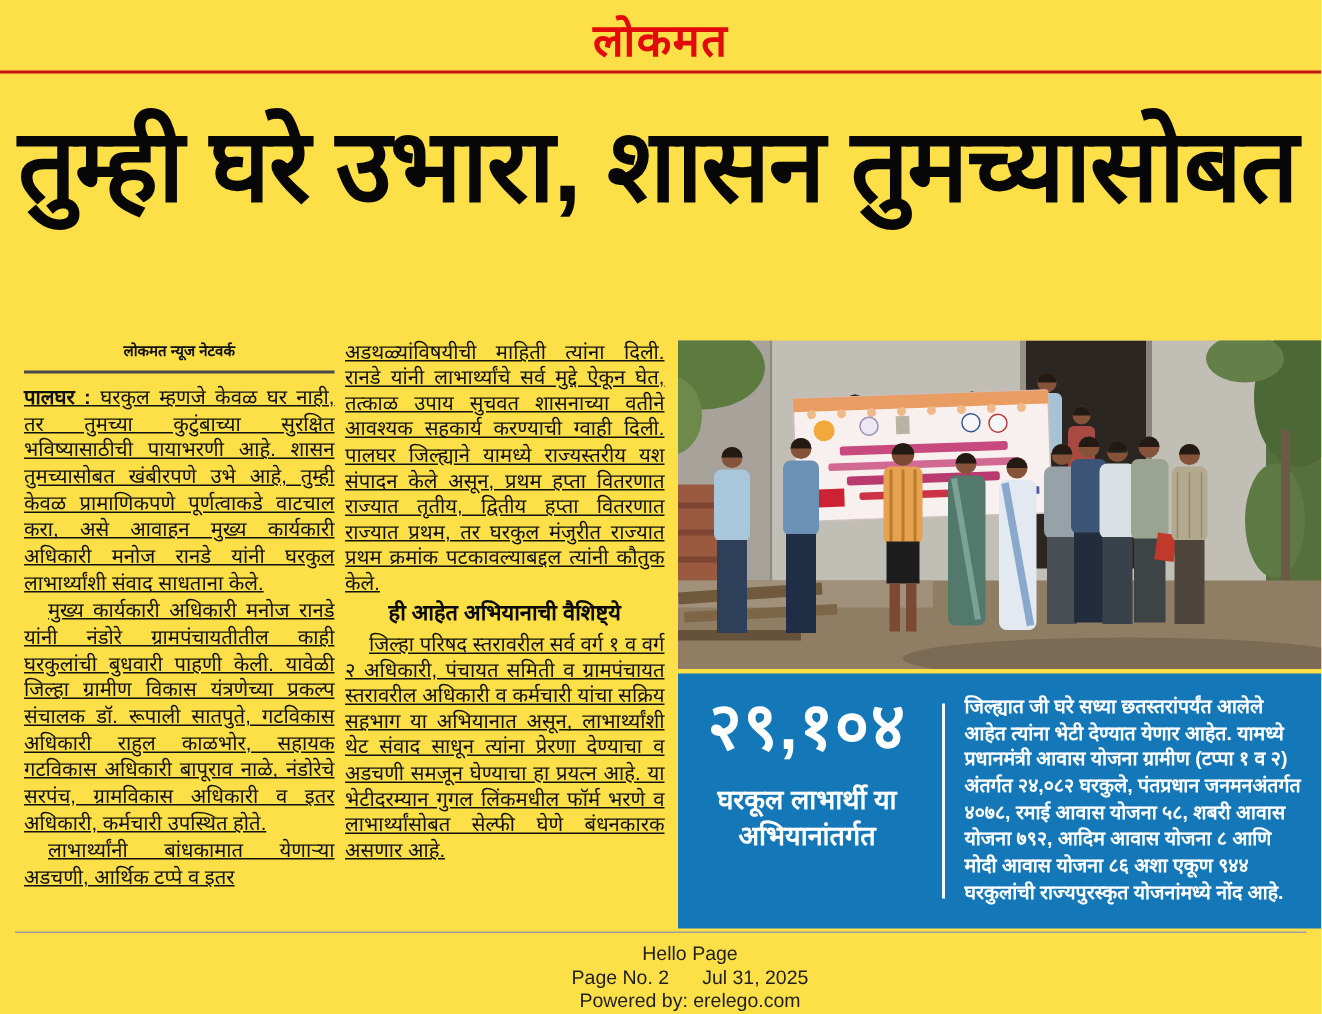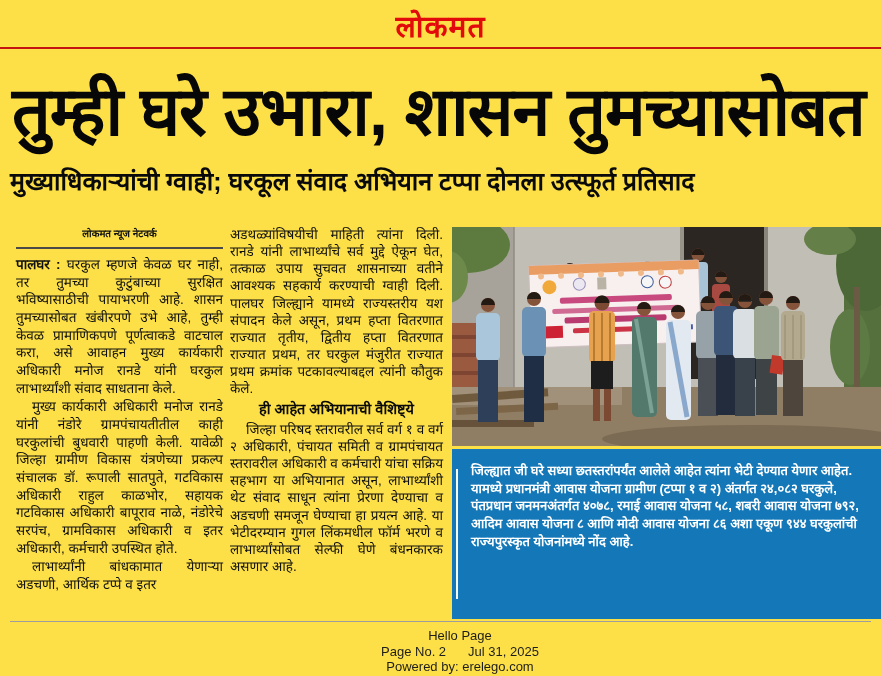"मुख्याधिकाऱ्यांची ग्वाही; घरकूल संवाद" div.subheadline { html: <div>मुख्याधिकाऱ्यांची ग्वाही; घरकूल संवाद अभियान टप्पा दोनला उत्स्फूर्त प्रतिसाद</div> -> none }
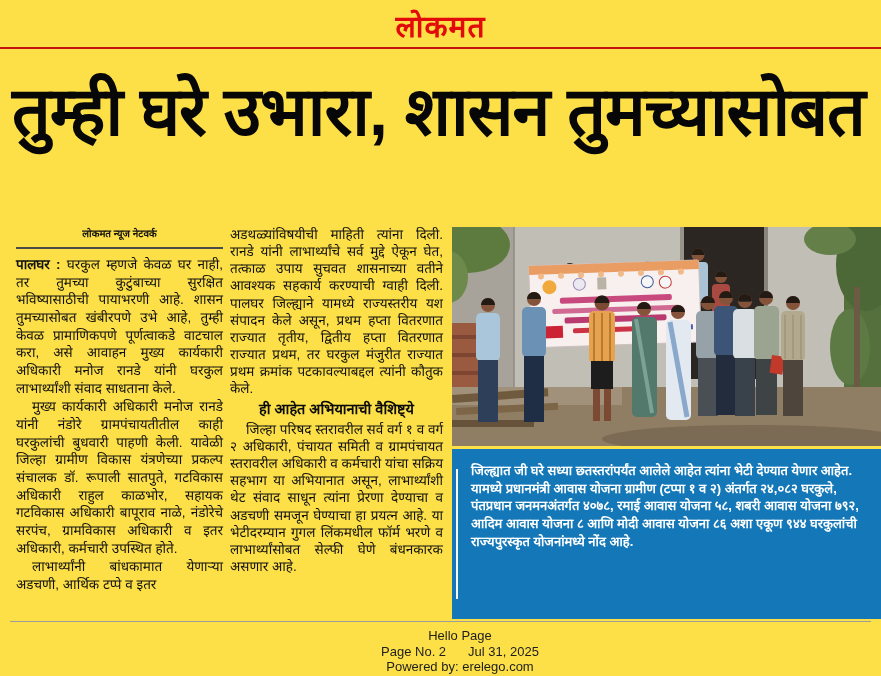"अडथळ्यांविषयीची माहिती त्यांना दिली." .bodytext p { text-decoration: none -> underline }
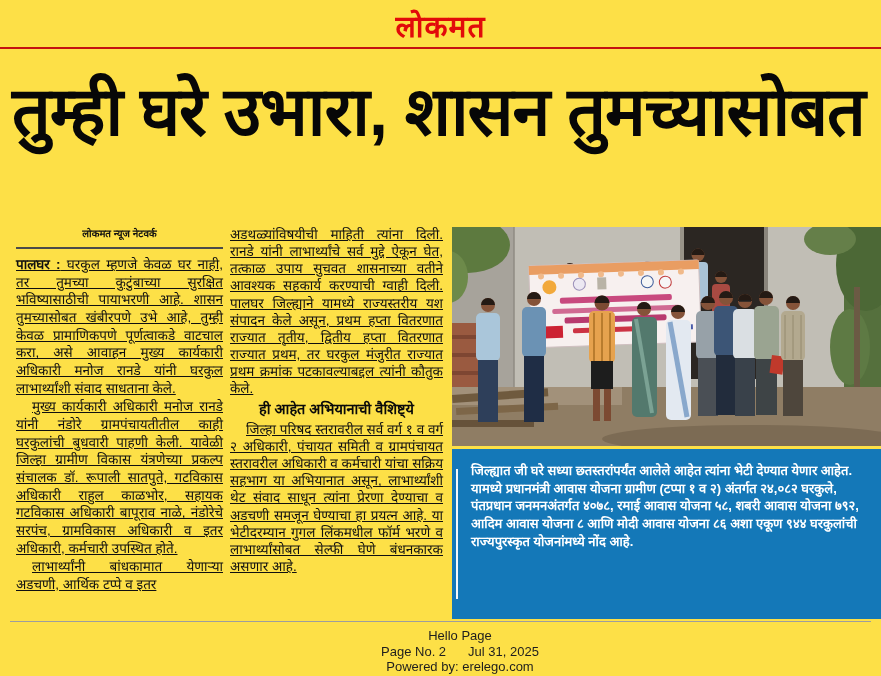"२९,१०४" div.info-left { html: none -> <div> <div>२९,१०४</div> <div>घरकूल लाभार्थी या अभियानांतर्गत</div> </div> }
